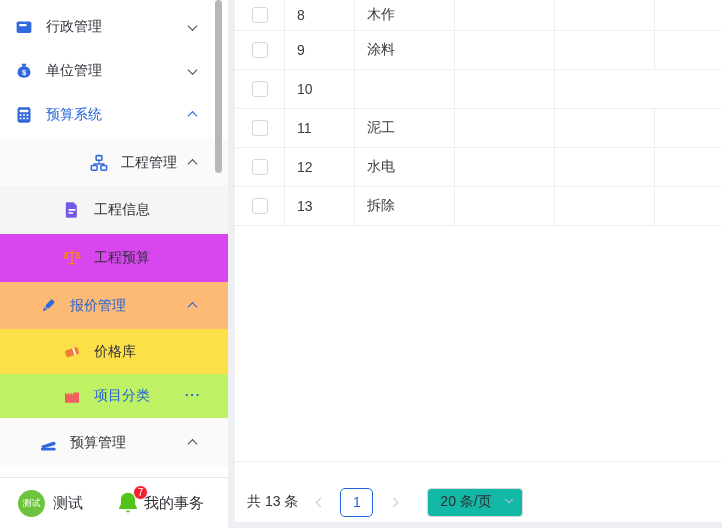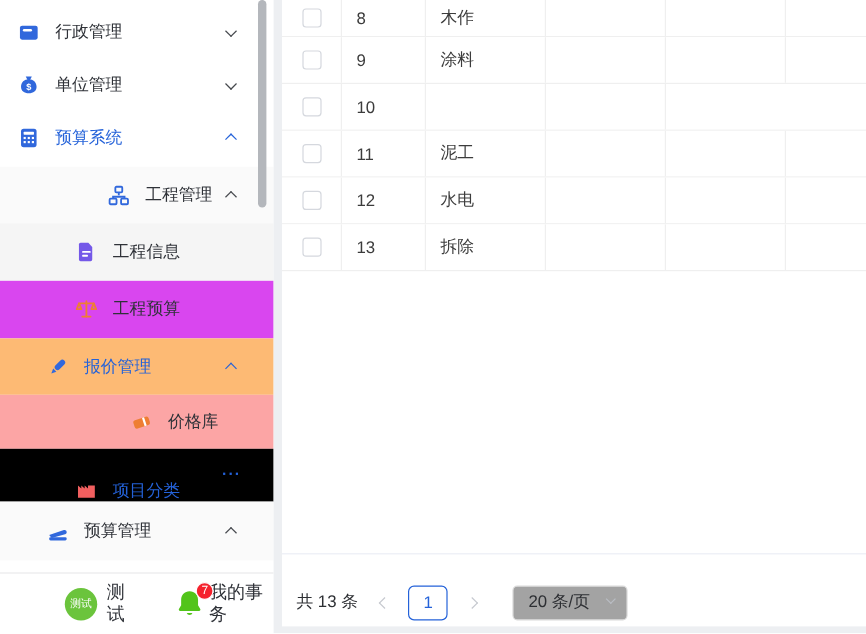"价格库" div.mi { background: #fca5a5 -> #fde047; justify-content: center -> none }
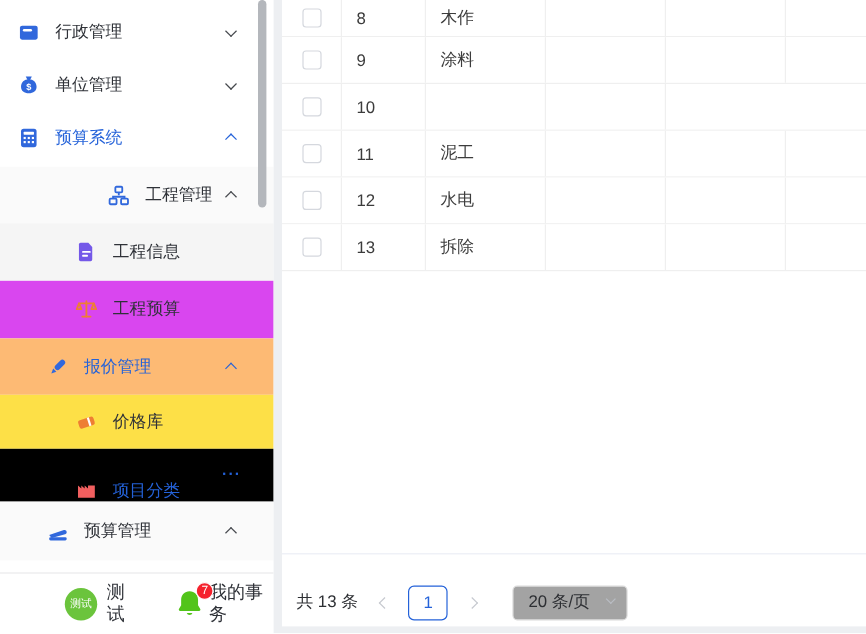"项目分类" div.mi { align-items: flex-end -> none; background: #000000 -> #bef264 }
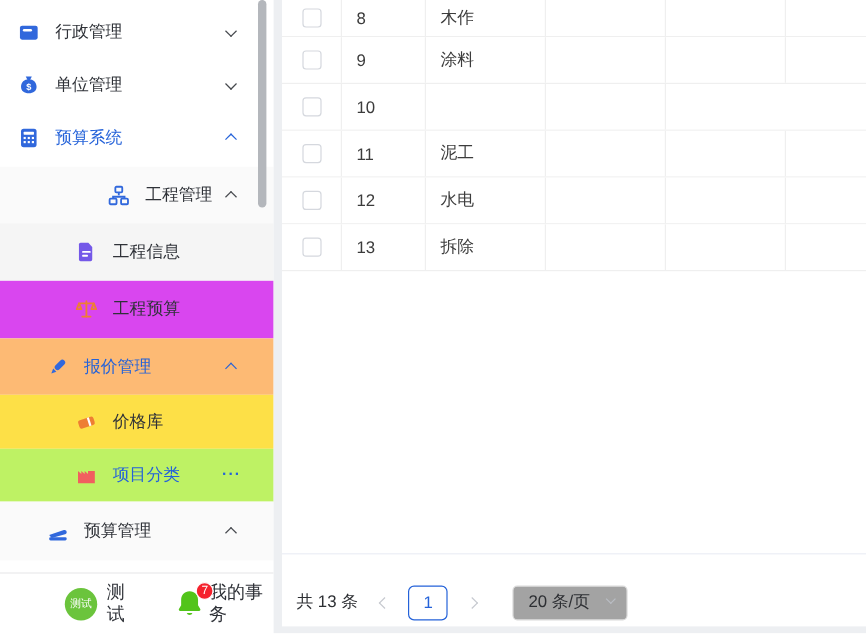"测试" .user { padding-left: 36px -> none }
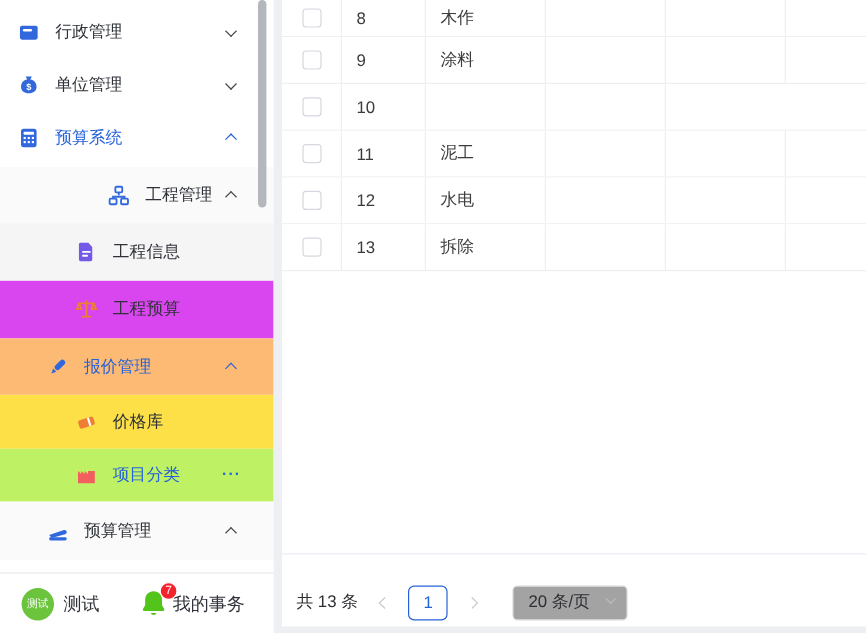"20 条/页" .pg-size { background: #a3a3a3 -> #14b8a6 }
